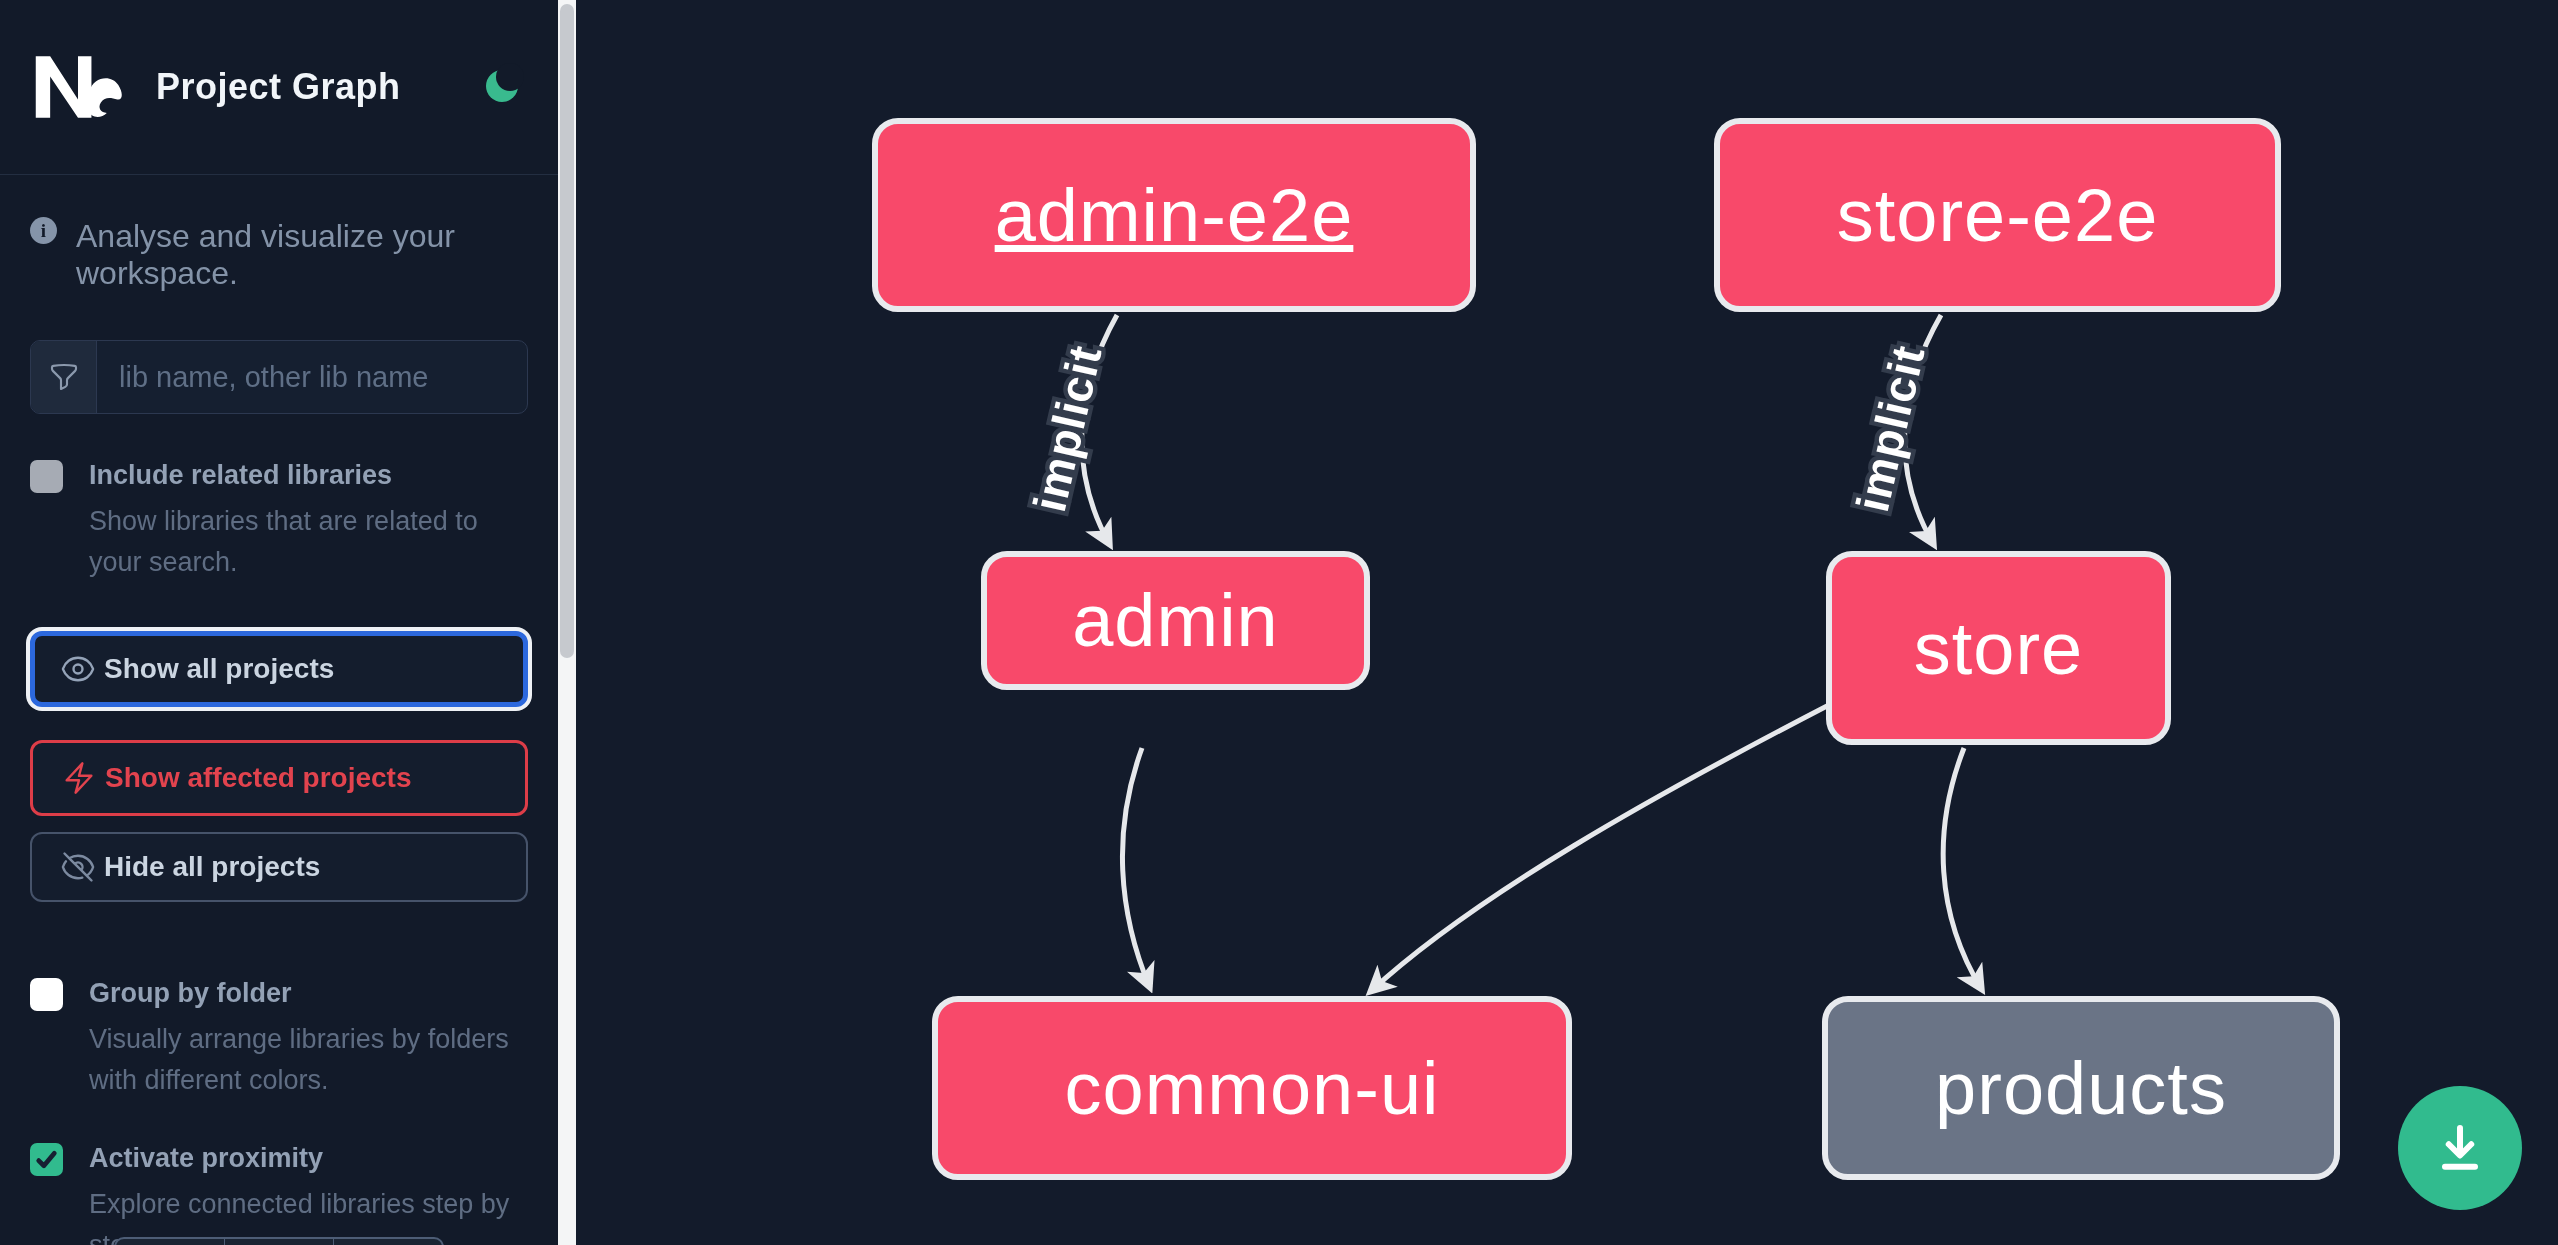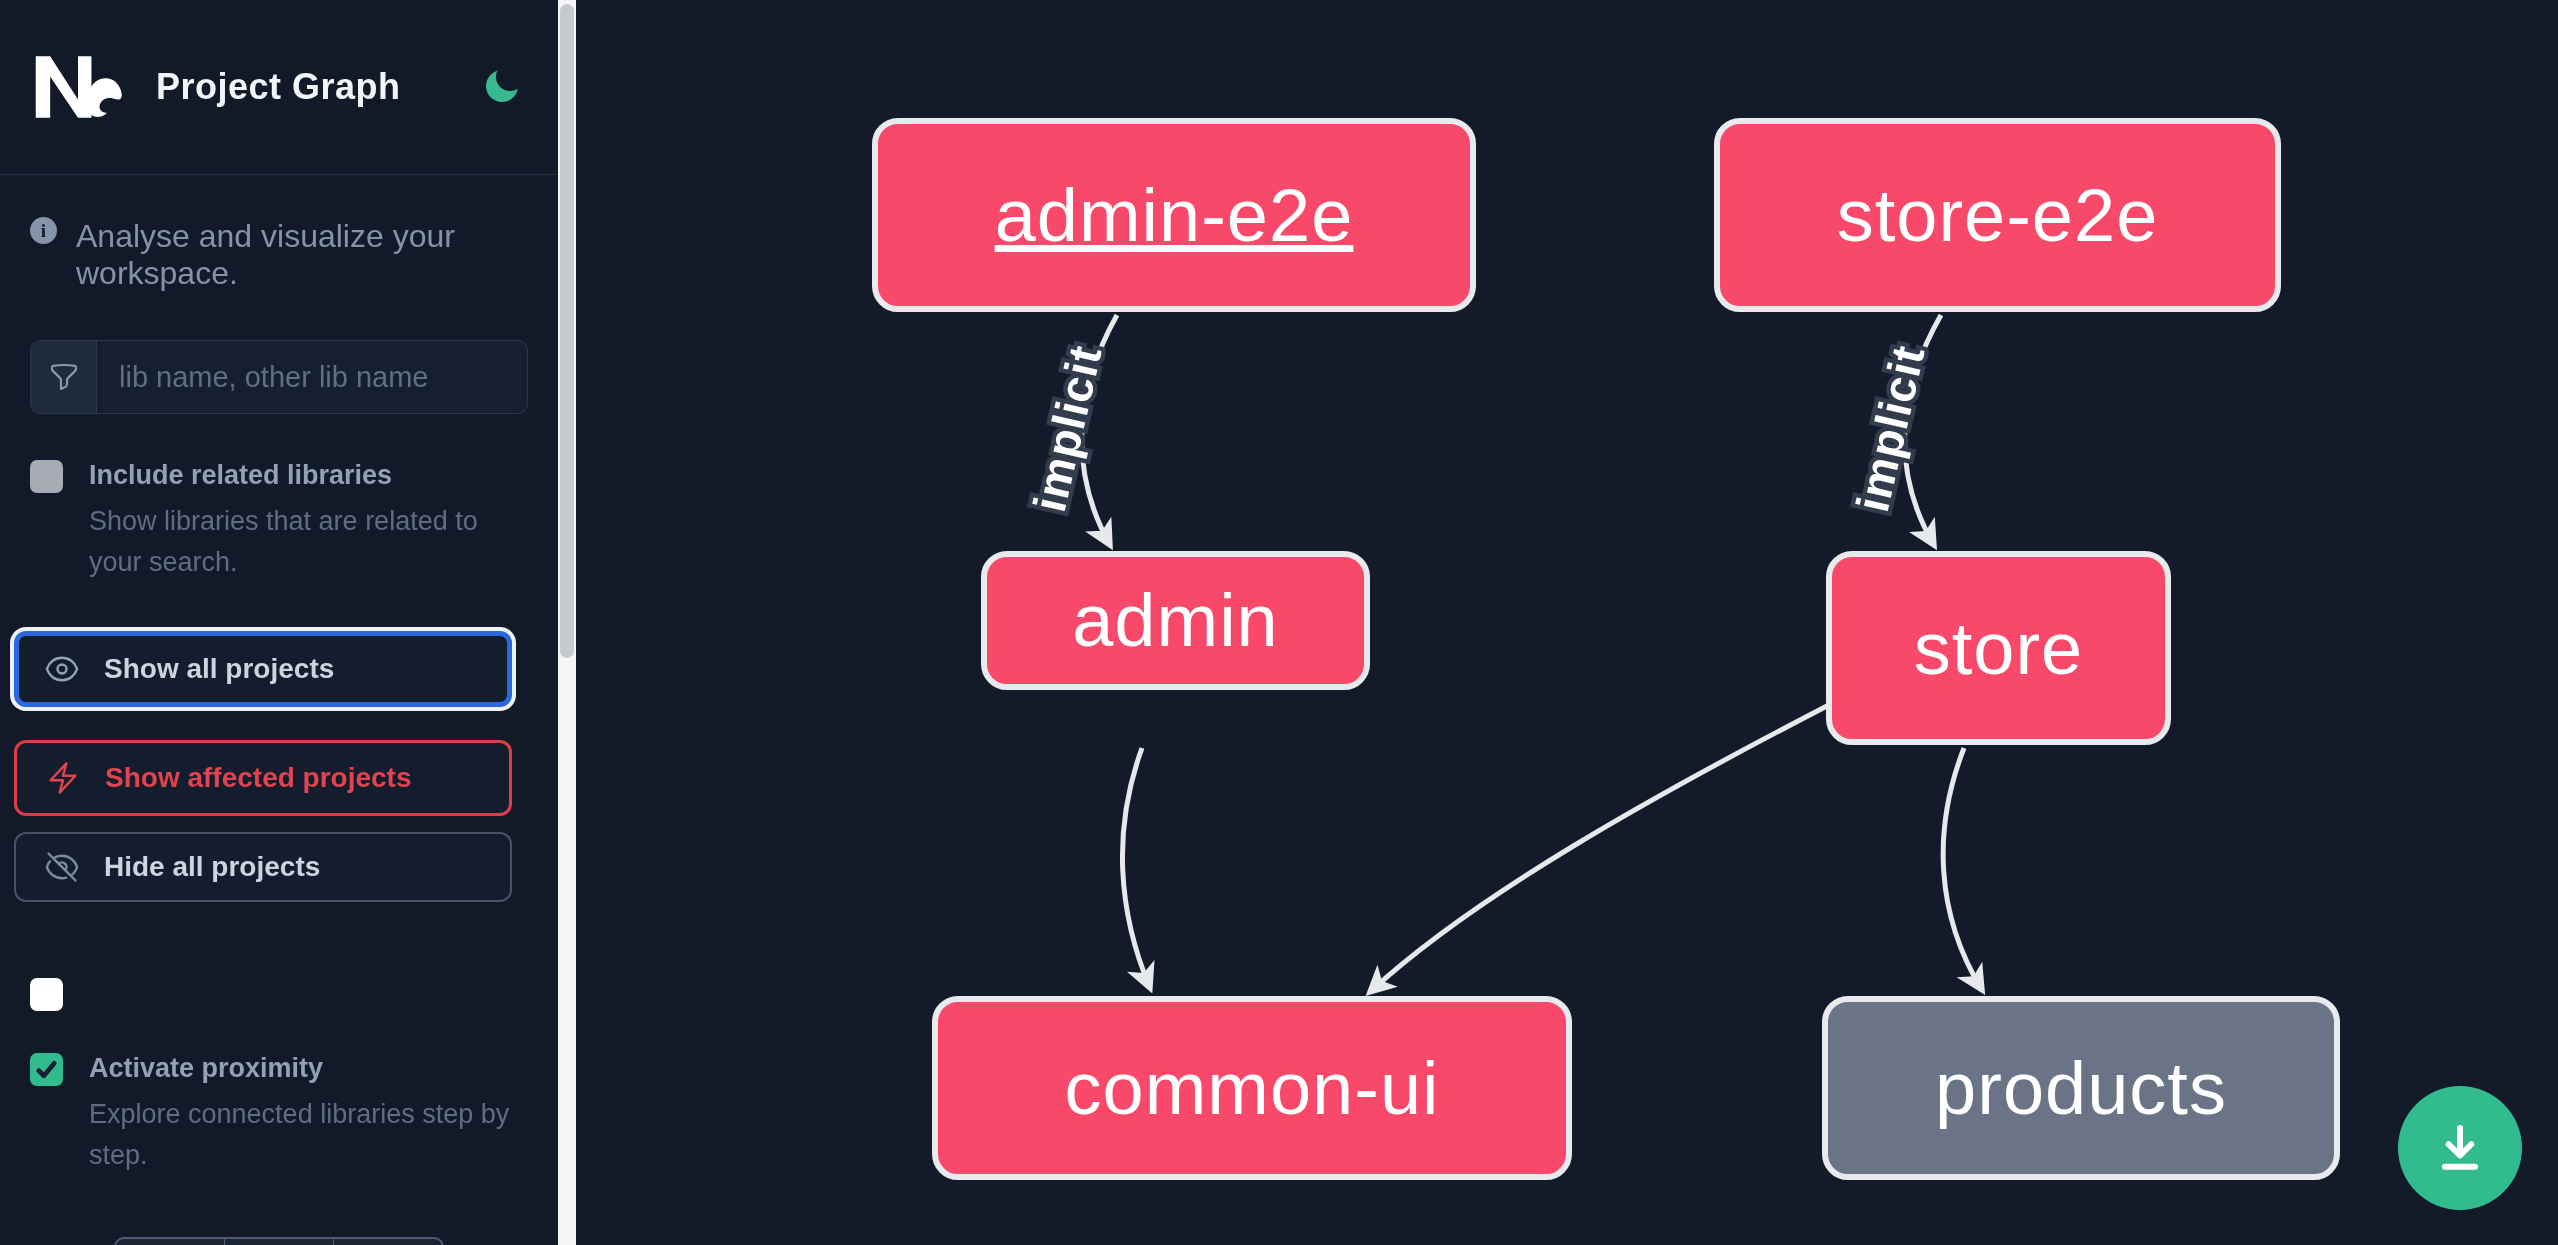"Show all projects" .action-btn { gap: 24px -> 8px; margin: 0 14px -> 0 30px }
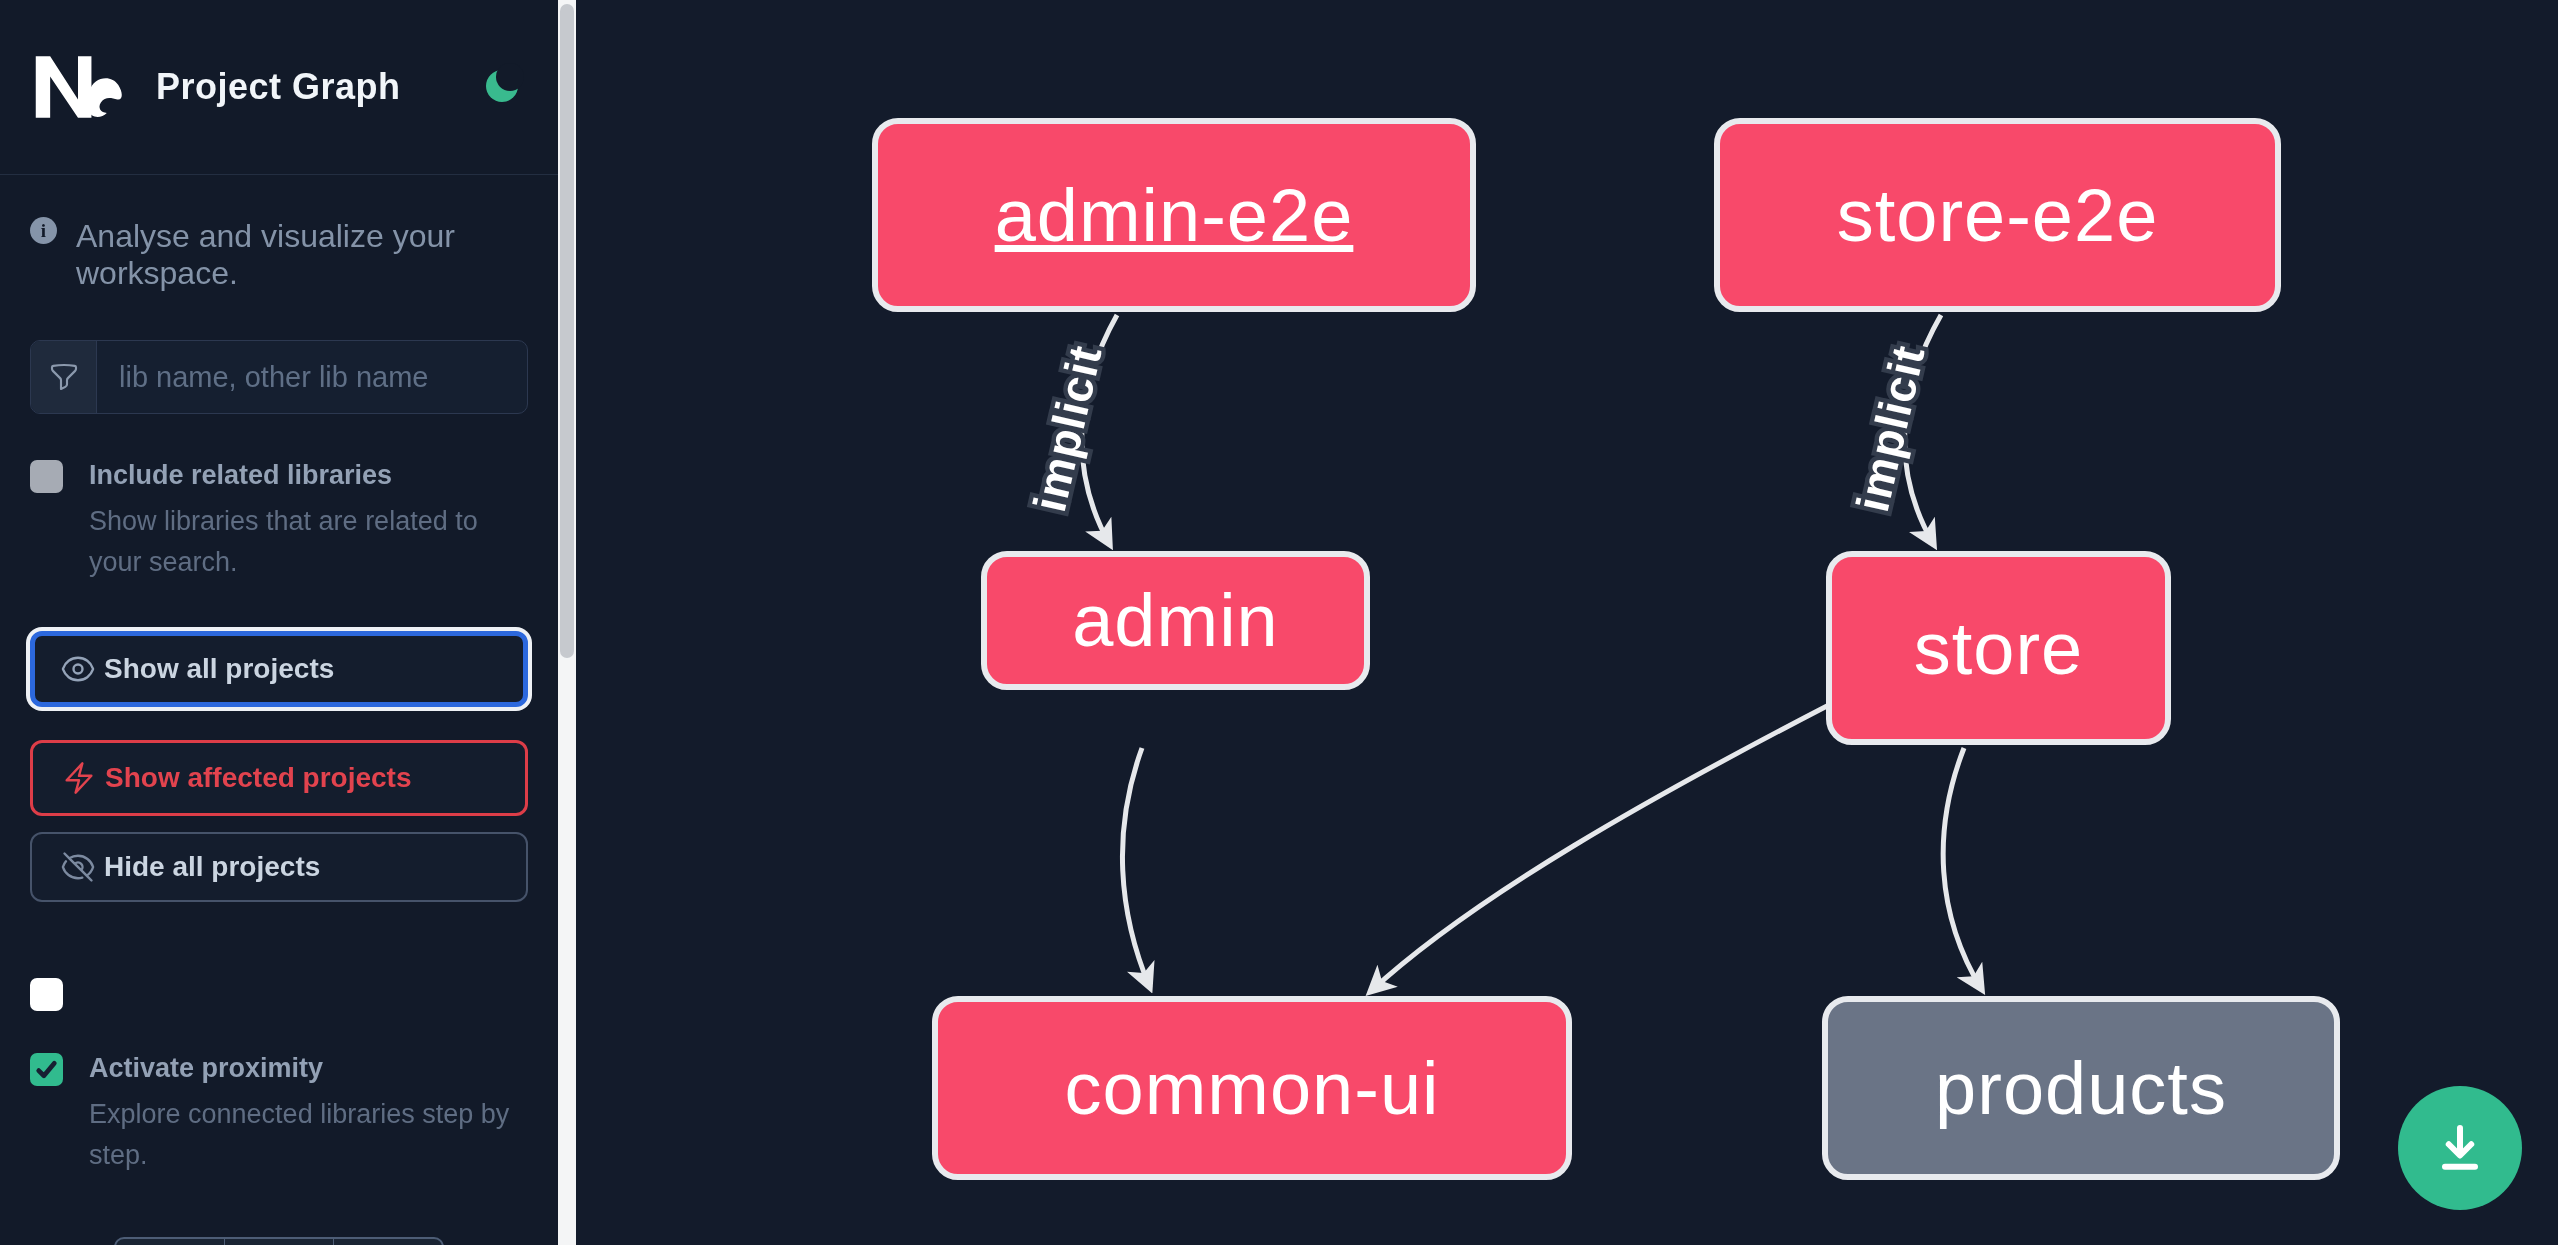"Group by folder" div.opt-text { html: none -> <div> <div>Group by folder</div> <div>Visually arrange libraries by folders with different colors.</div> </div> }
